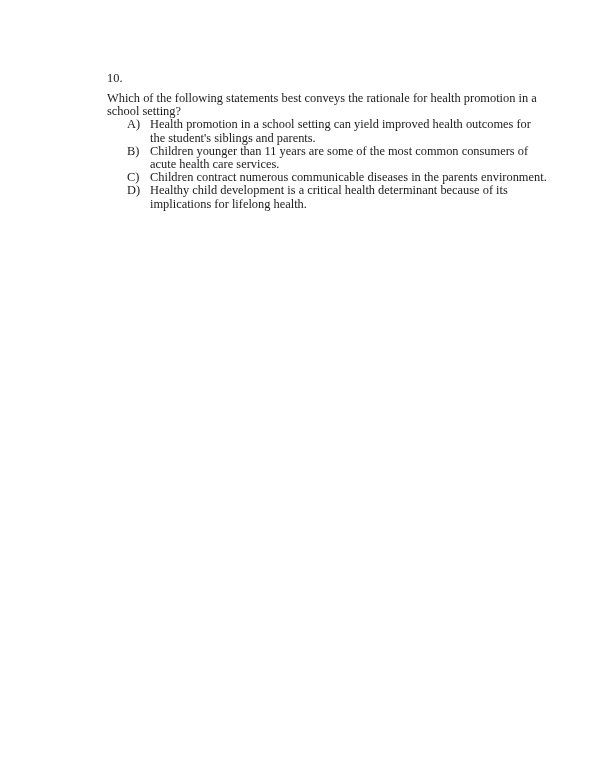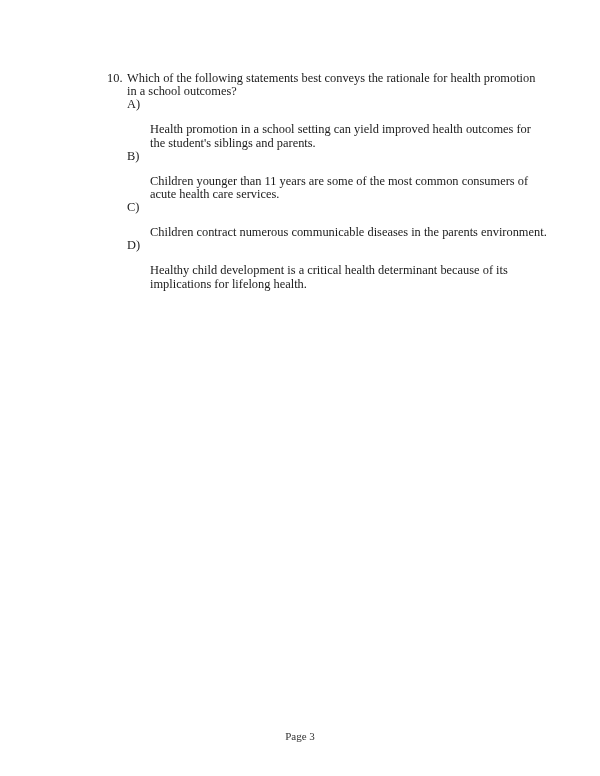"10." .q-row { flex-direction: none -> column }
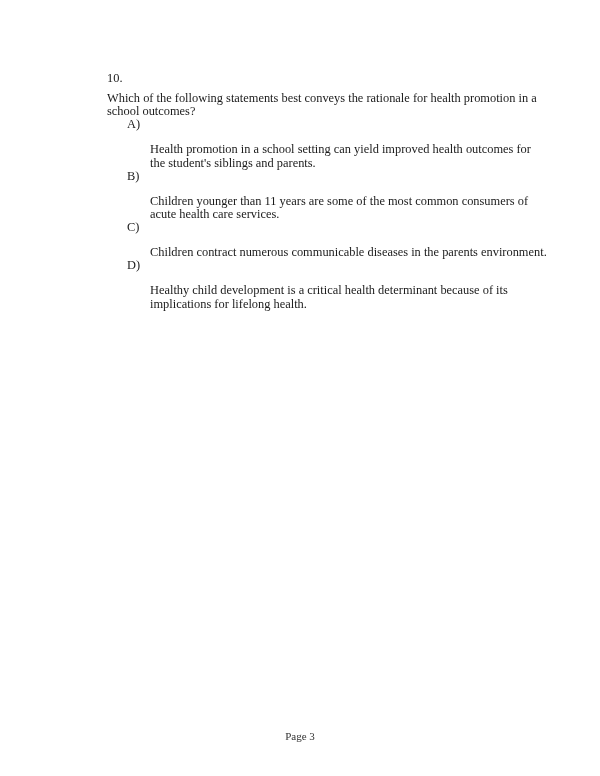"Which of the following statements" span.q-text { text: outcomes -> setting }
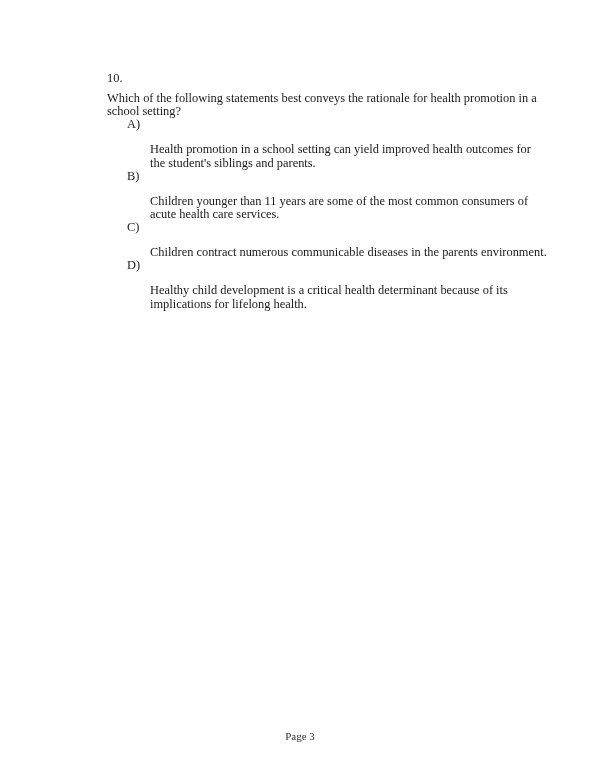"Health promotion in a school" .opt-text { margin-top: 25px -> none }
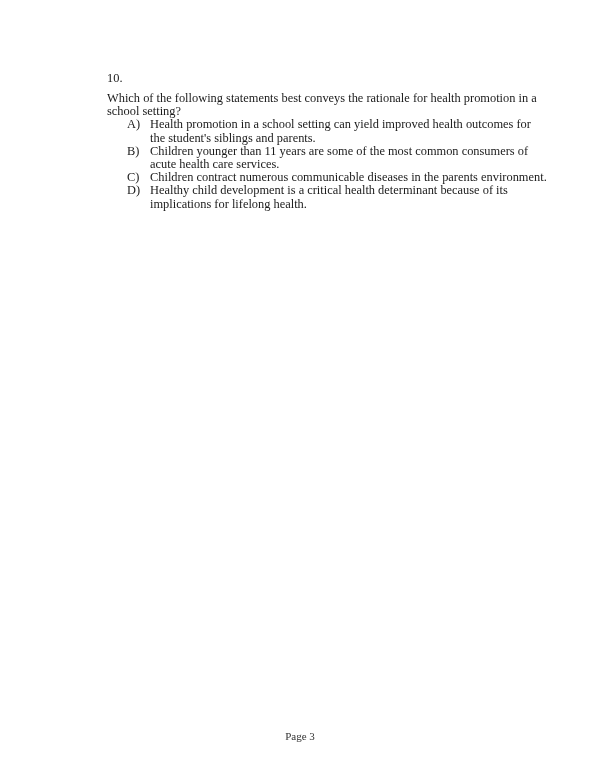"Page 3" div.footer { html: <div>Page 3</div> -> none }
